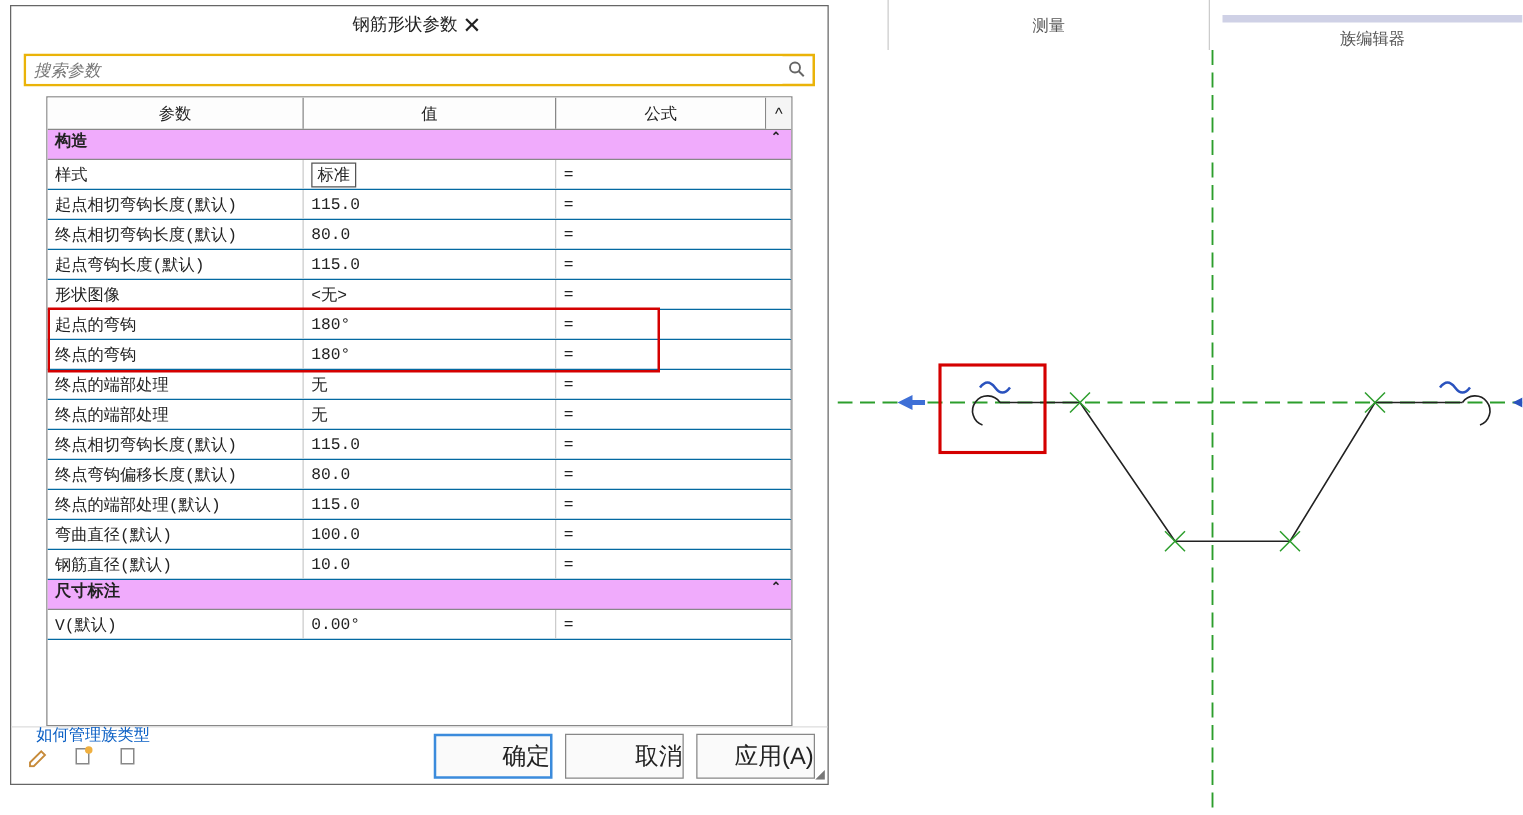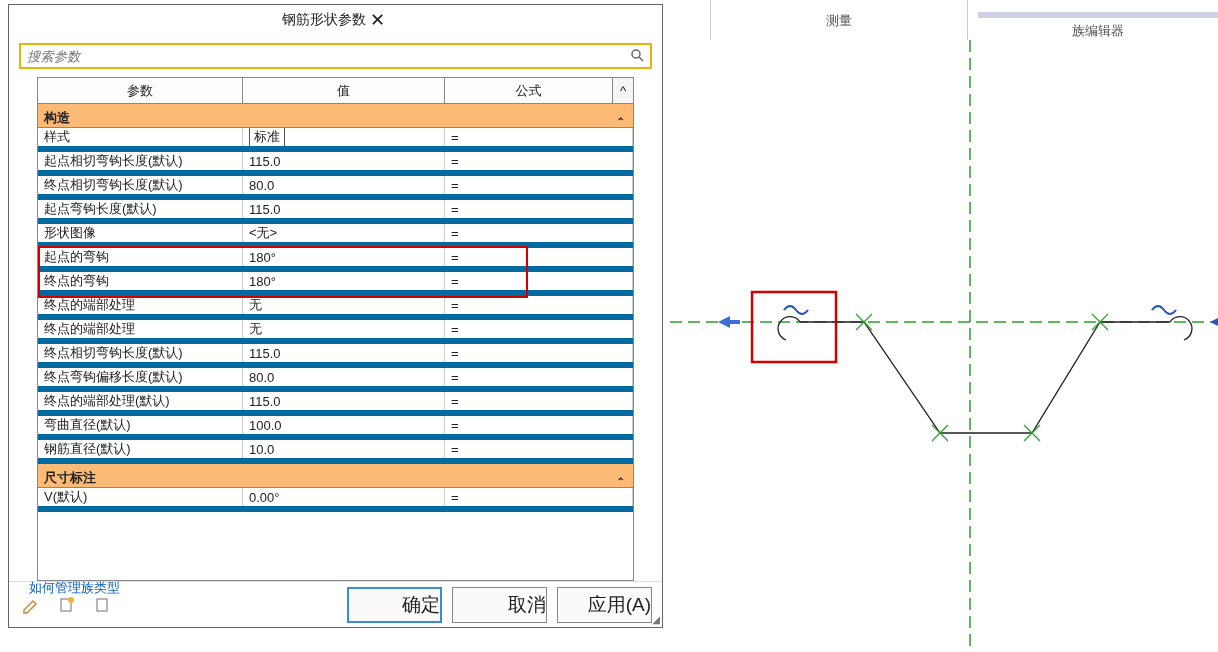"构造" .g-sect { align-items: flex-end -> flex-start; background: #fdba74 -> #f0abfc }
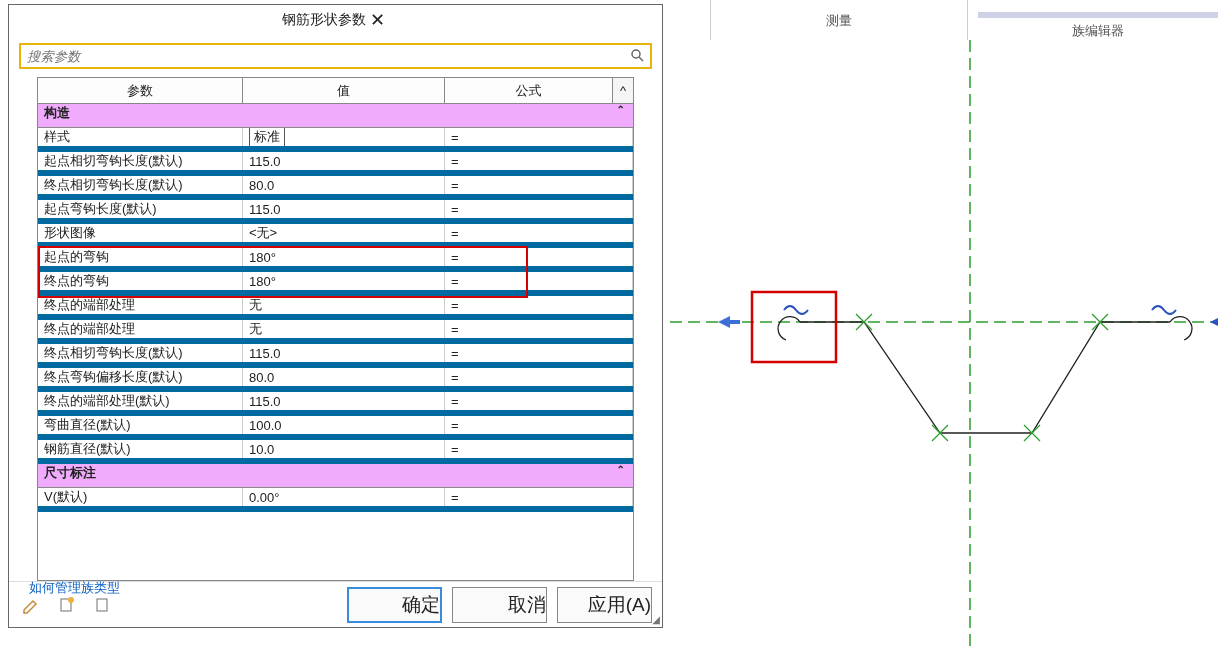"样式" .g-row { border-bottom: 6px solid #0369a1 -> 1px solid #0369a1; font-family: none -> Liberation Mono, monospace }
